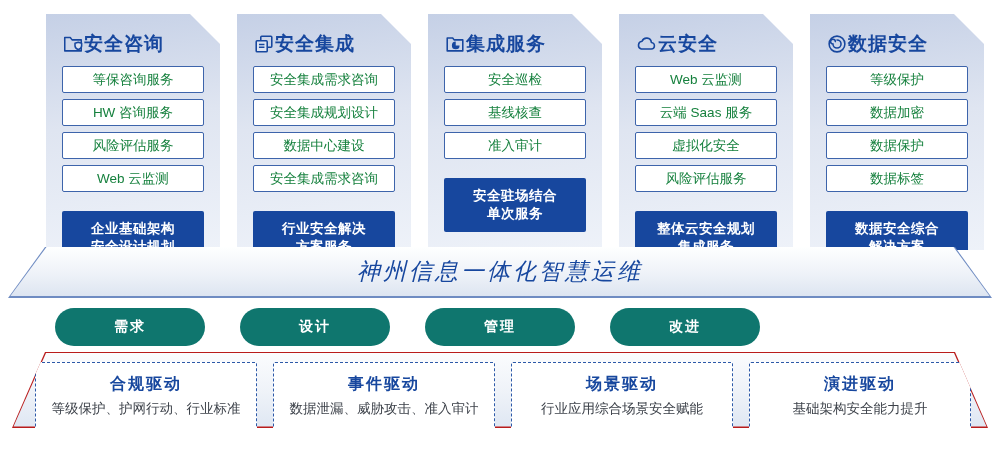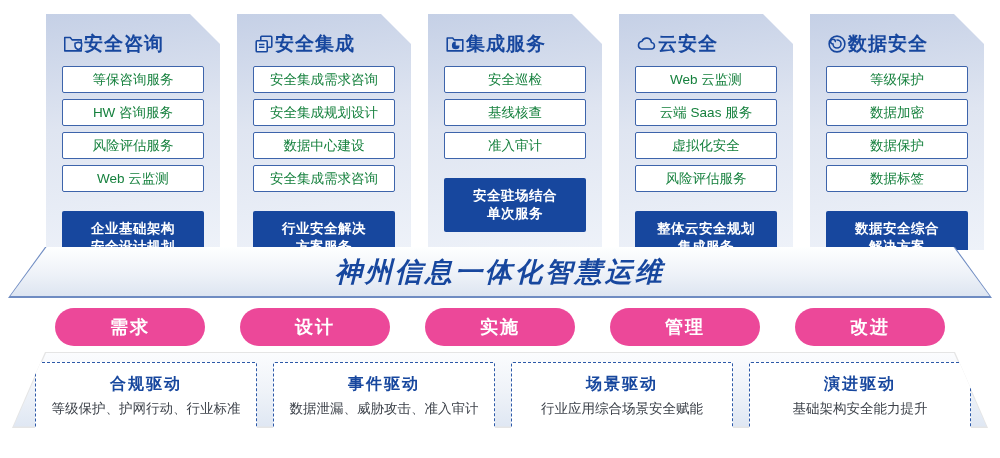"神州信息一体化智慧运维" .banner-title { font-size: 27px -> 23px; font-weight: bold -> normal }
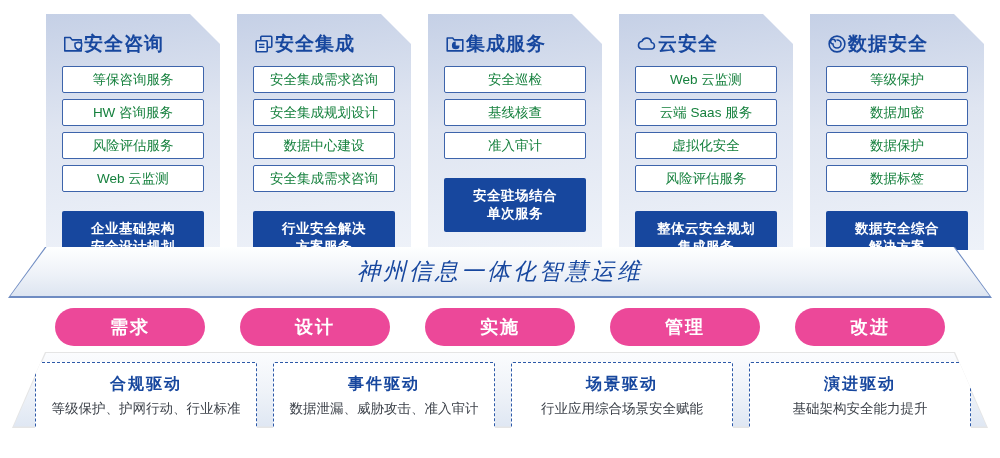"需求" .pill { background: #ec4899 -> #0f766e; font-size: 18px -> 14px }
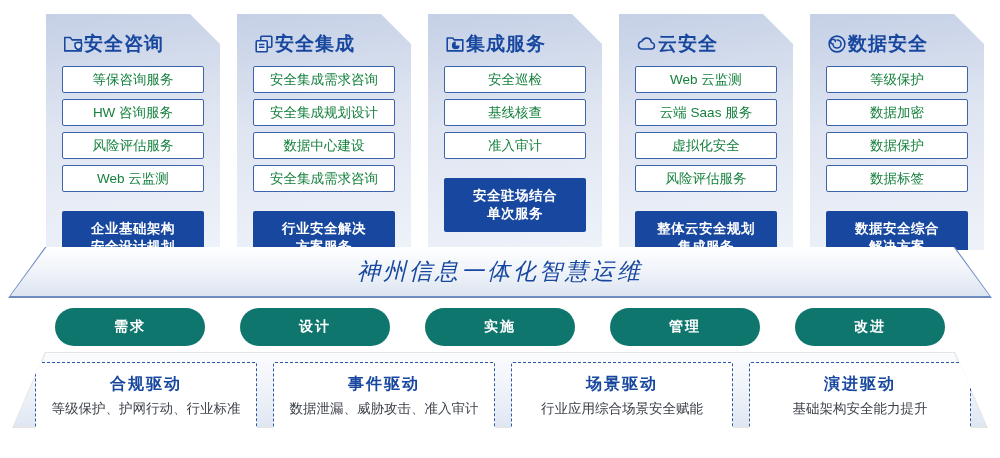"实施" div.pill { html: <div>实施</div> -> none }
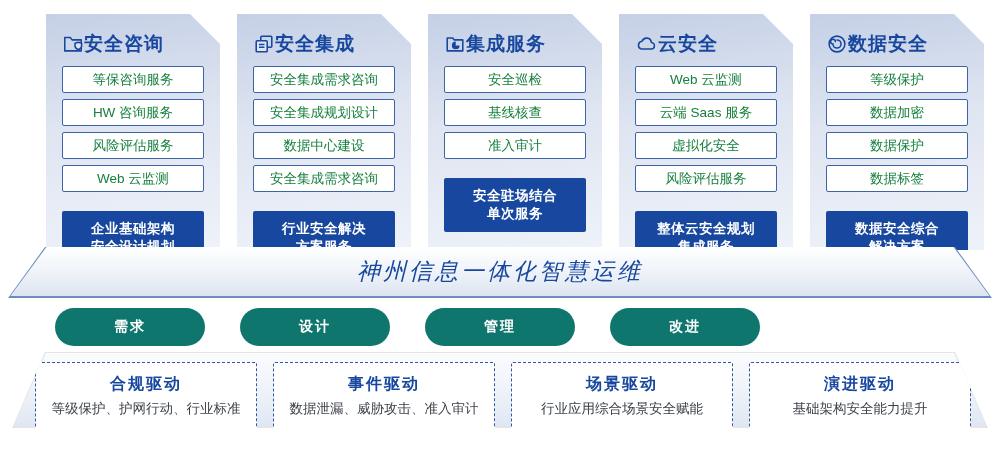"合规驱动" .platform { background: #e5e5e5 -> #b91c1c }
